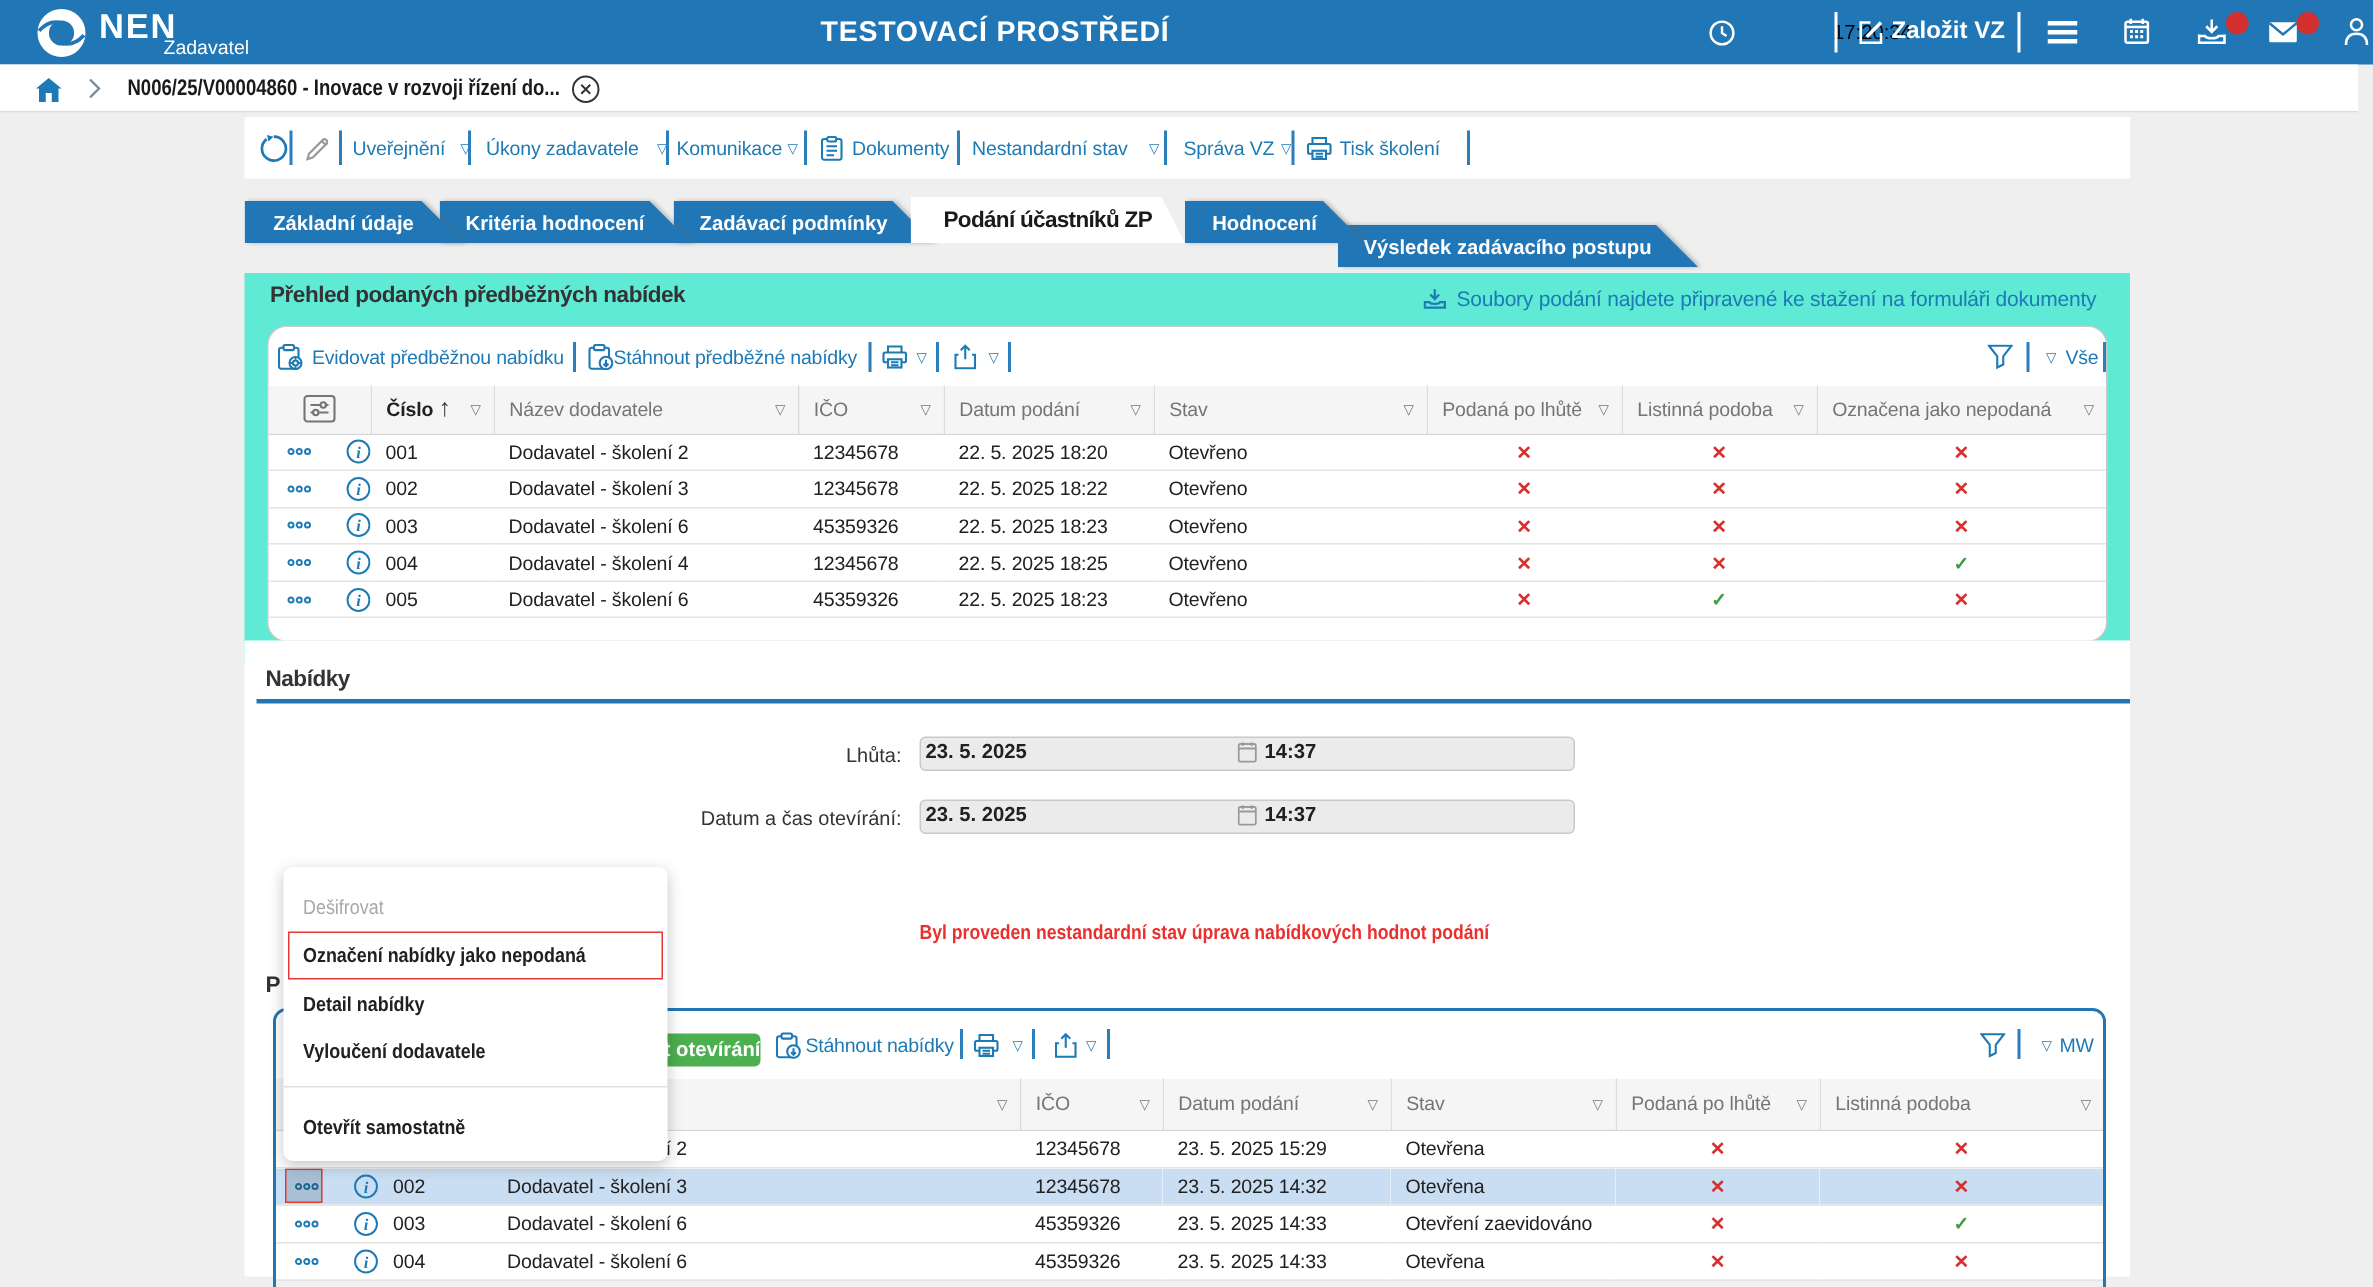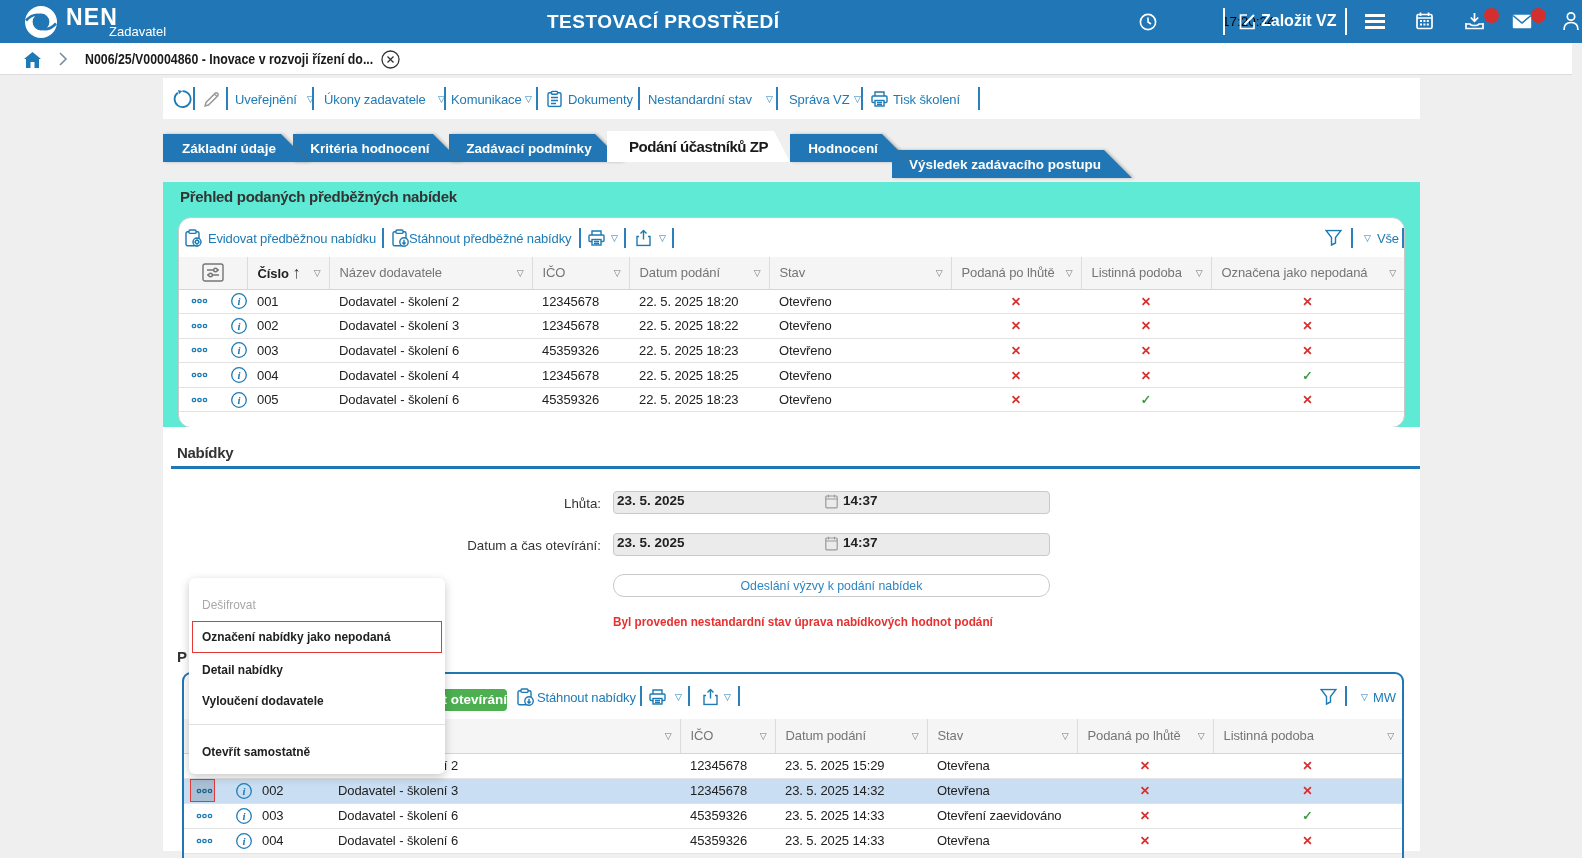"Soubory podání najdete připravené ke" div.abs { html: none -> <div> <svg> <path></path> <path></path> </svg> <span>Soubory podání najdete připravené ke stažení na formuláři dokumenty</span> </div> }
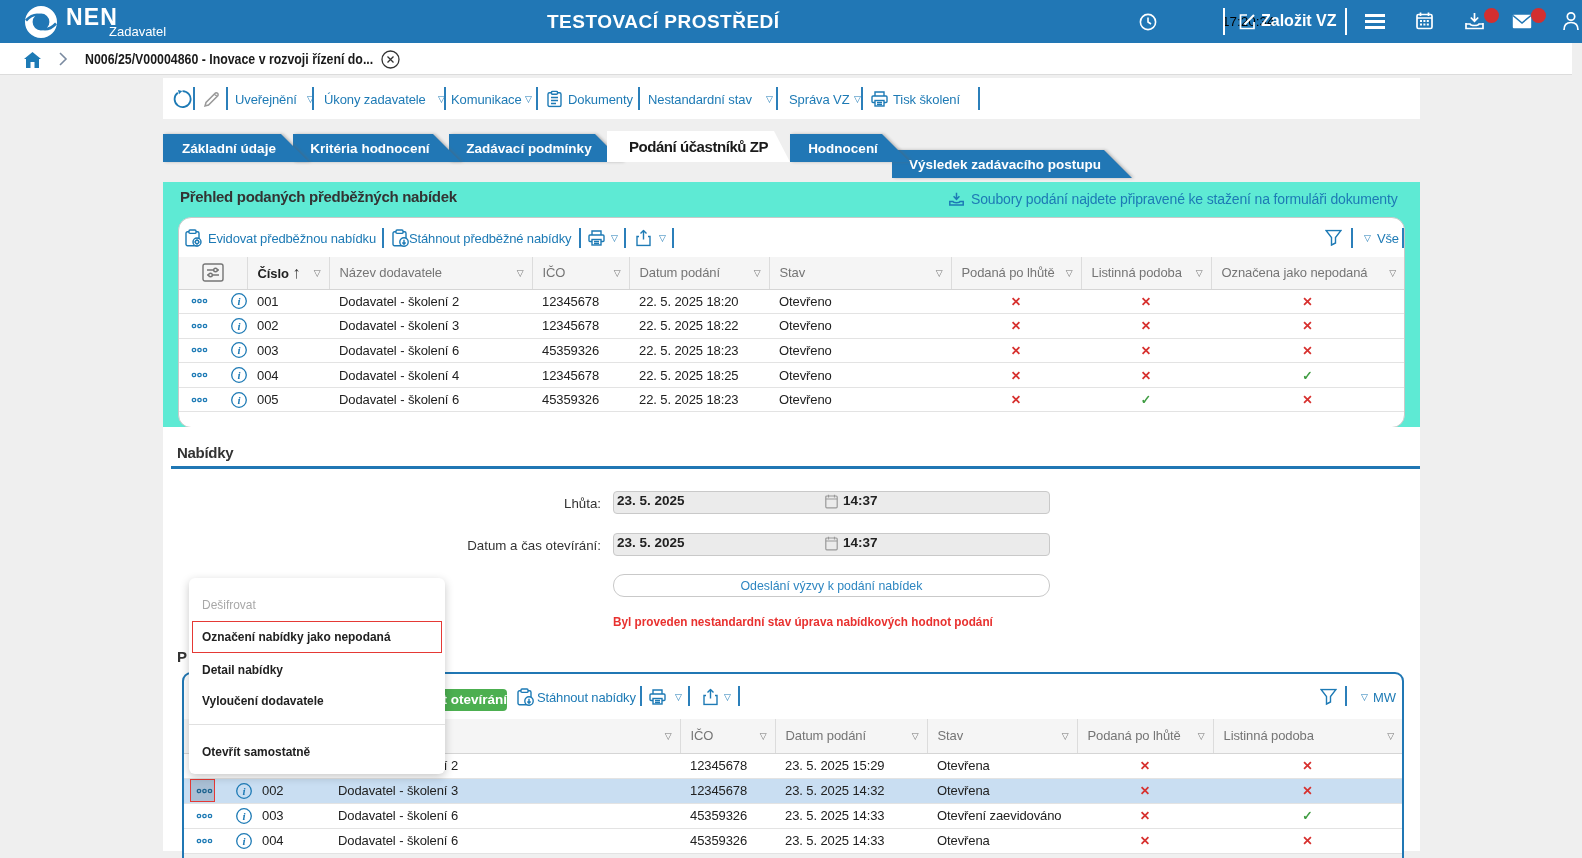"Odeslání výzvy k podání nabídek" div.fbtn { html: <div><span>Odeslání výzvy k podání nabídek</span></div> -> none }
